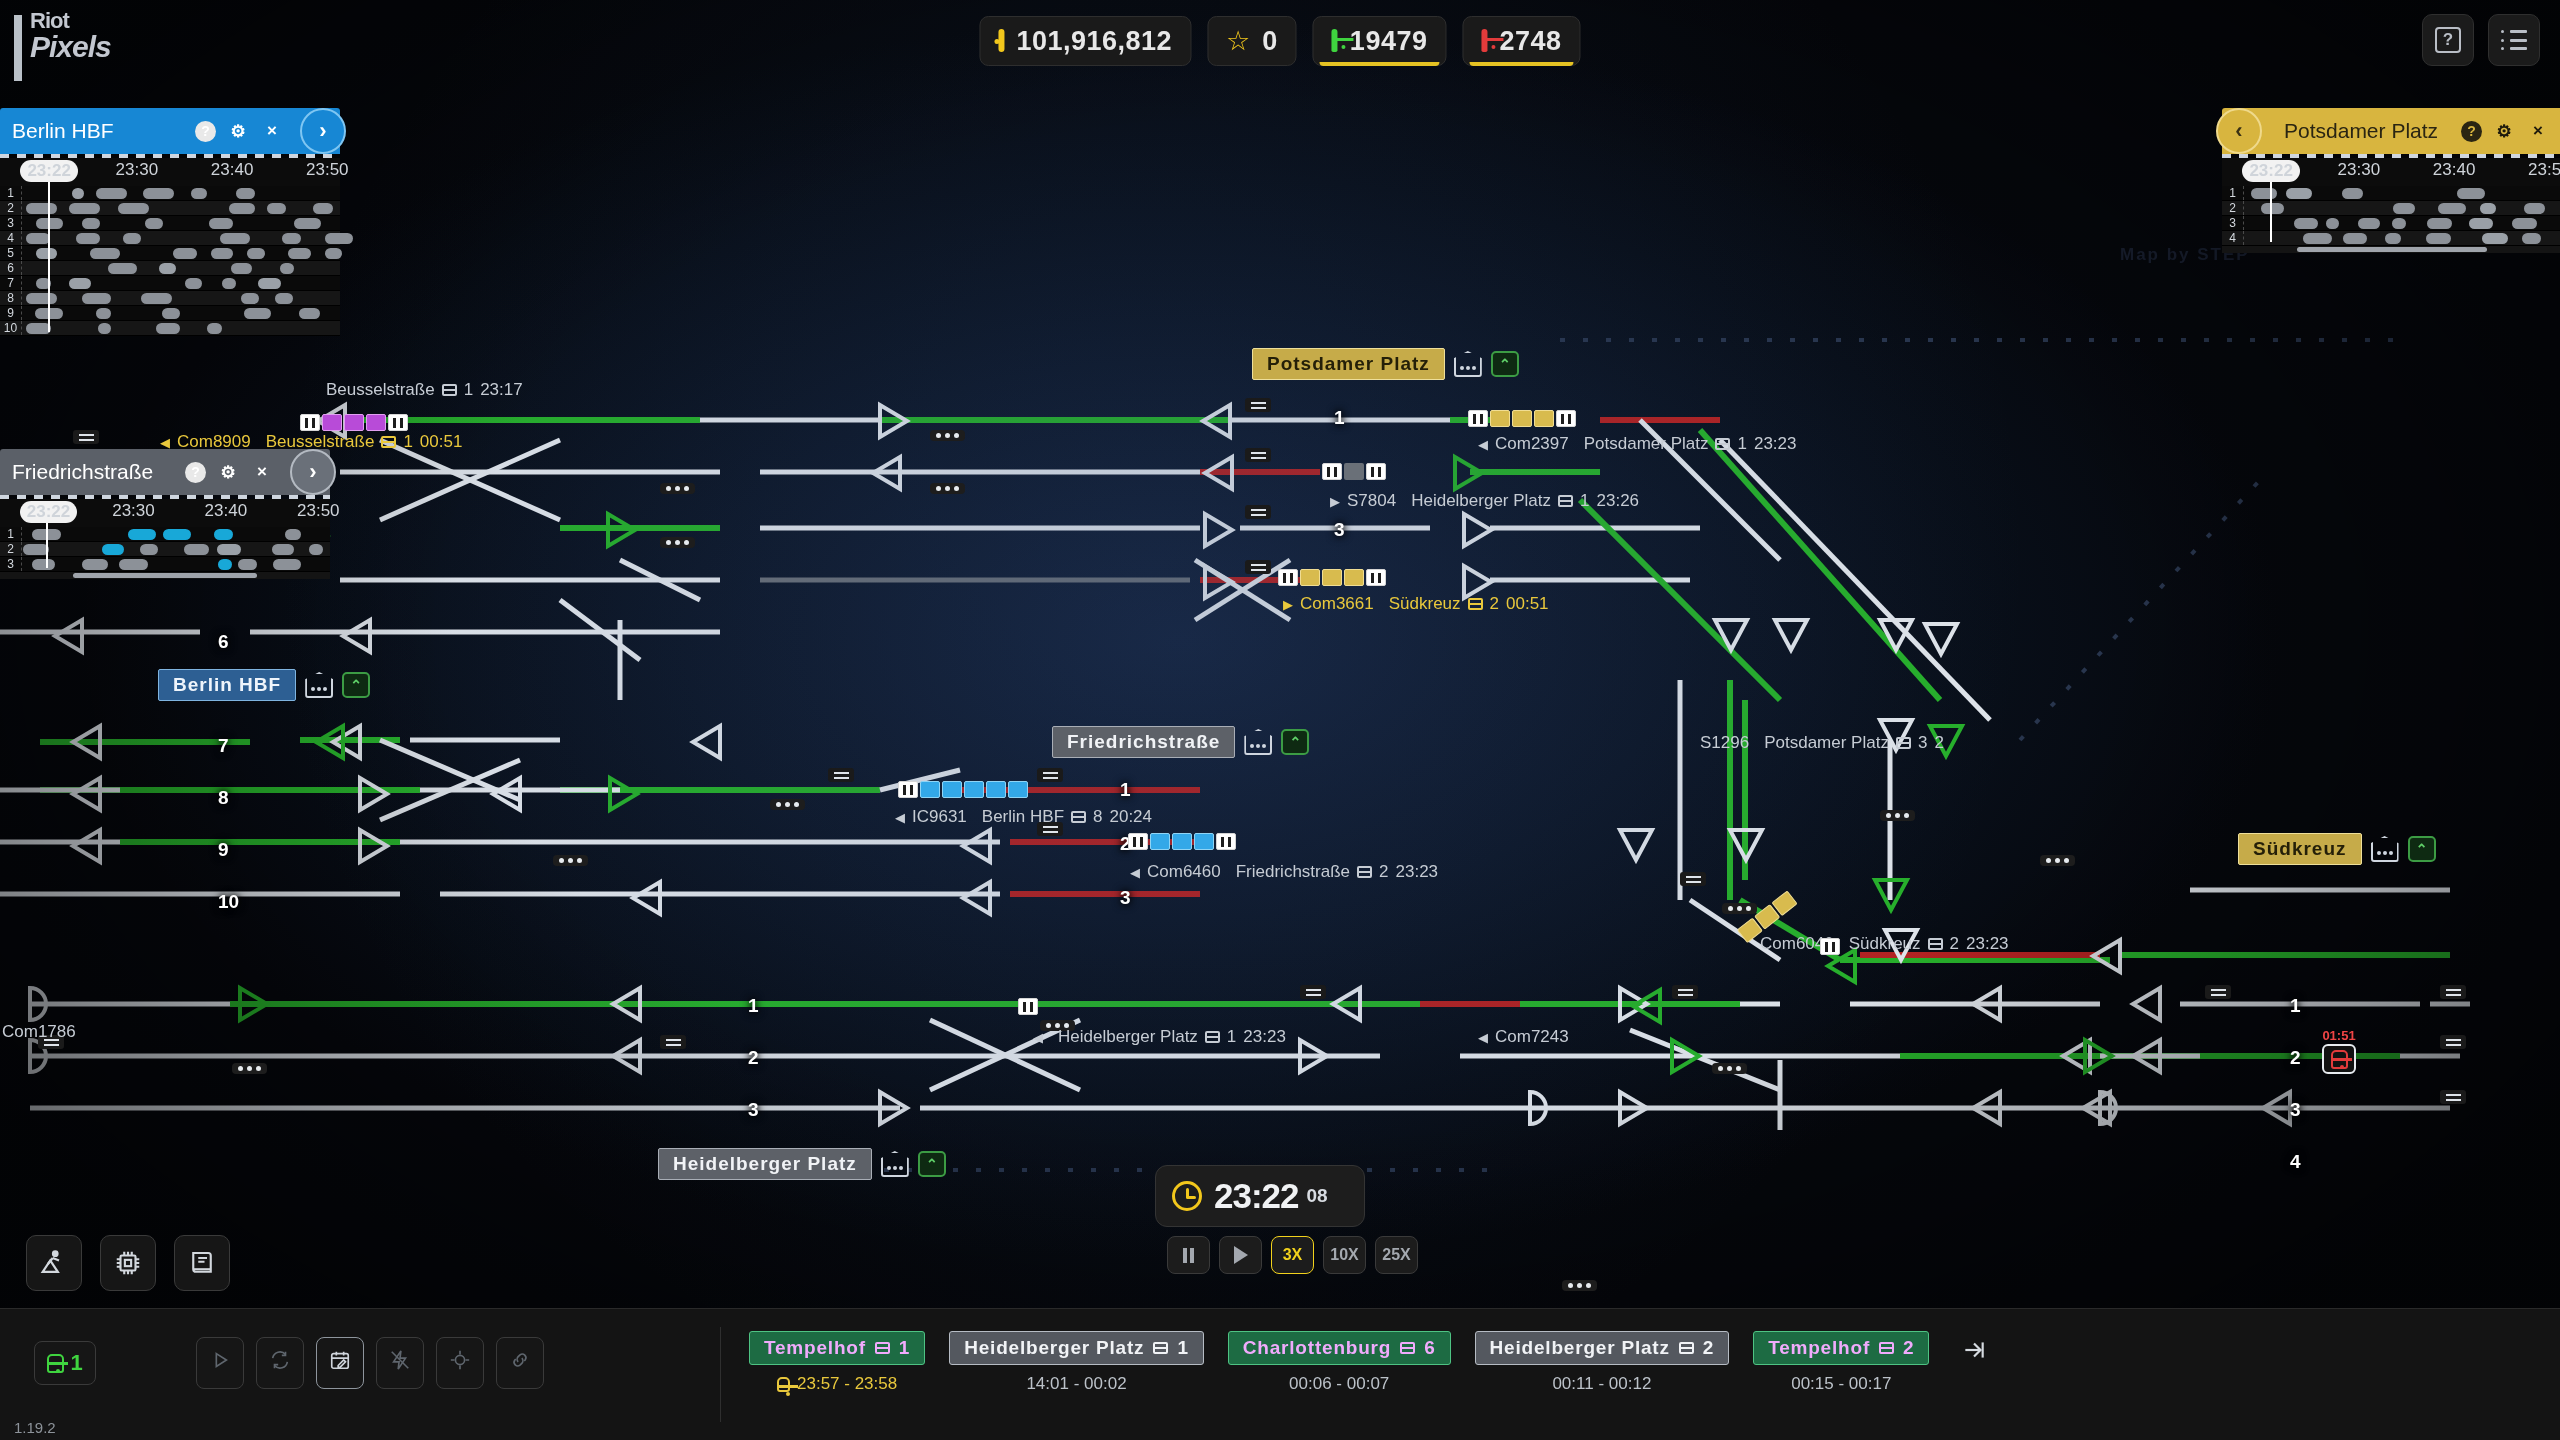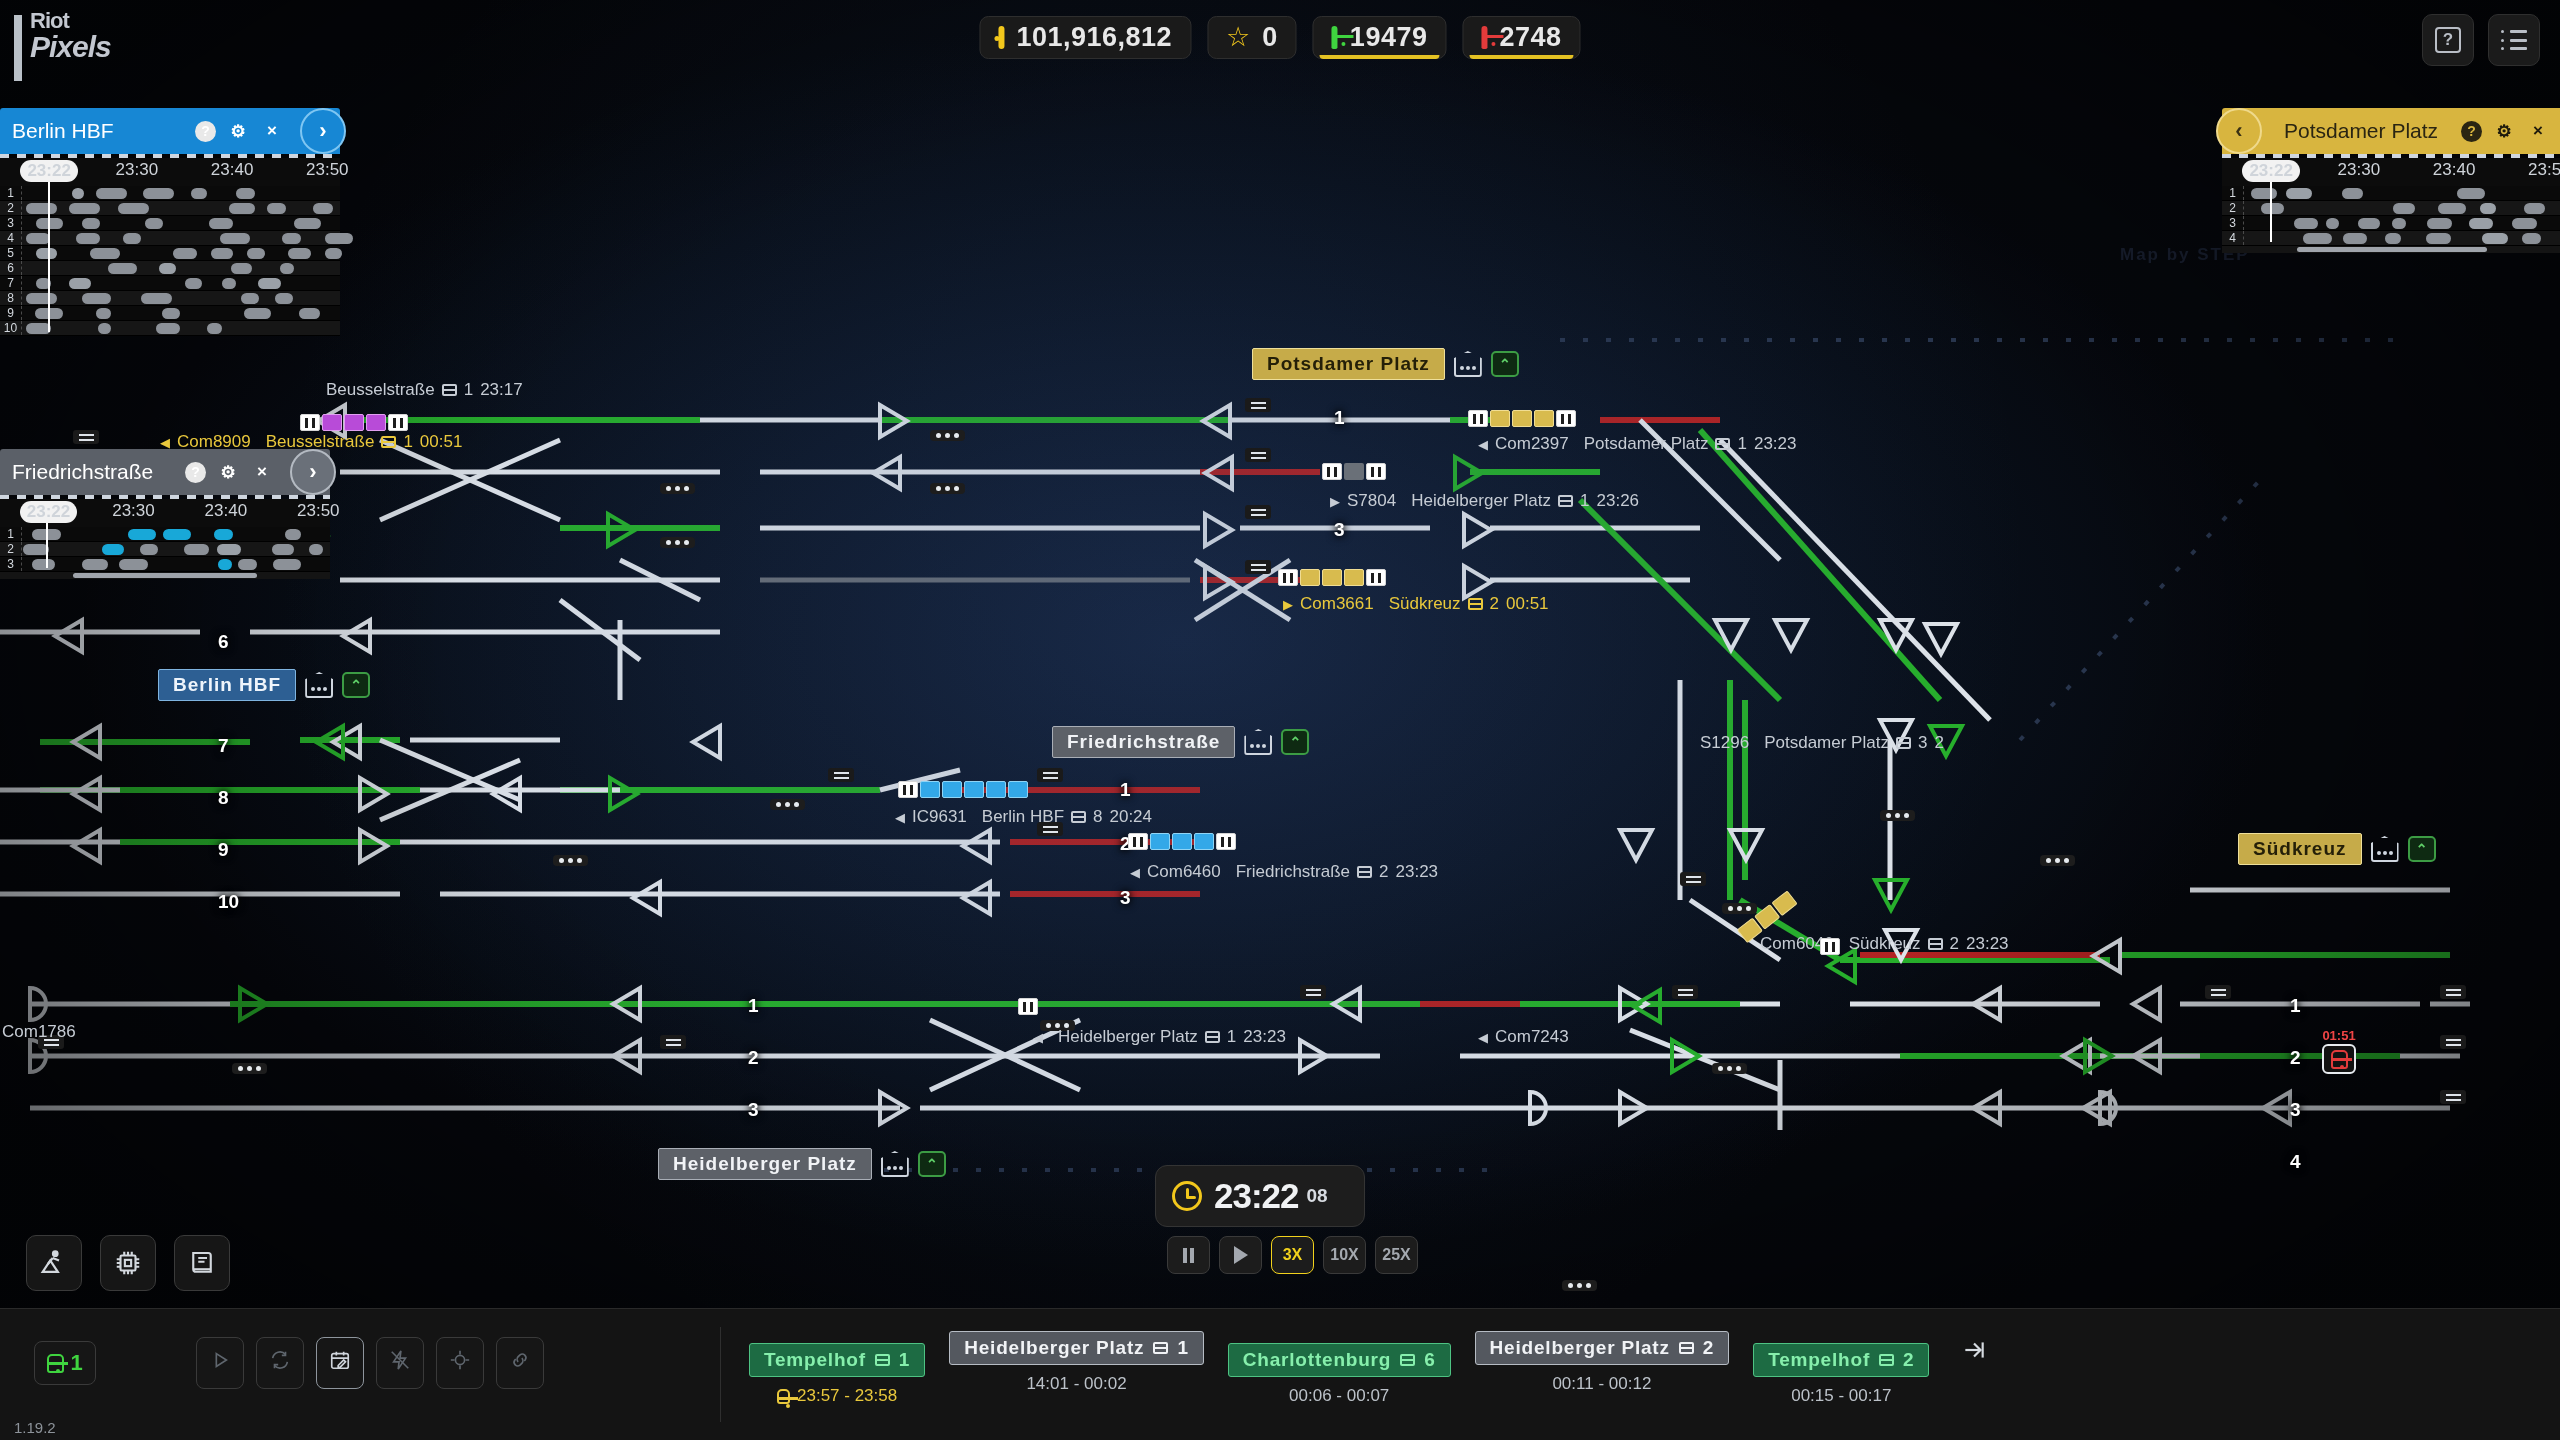"101,916,812" .hud-chip { height: 43px -> 50px }
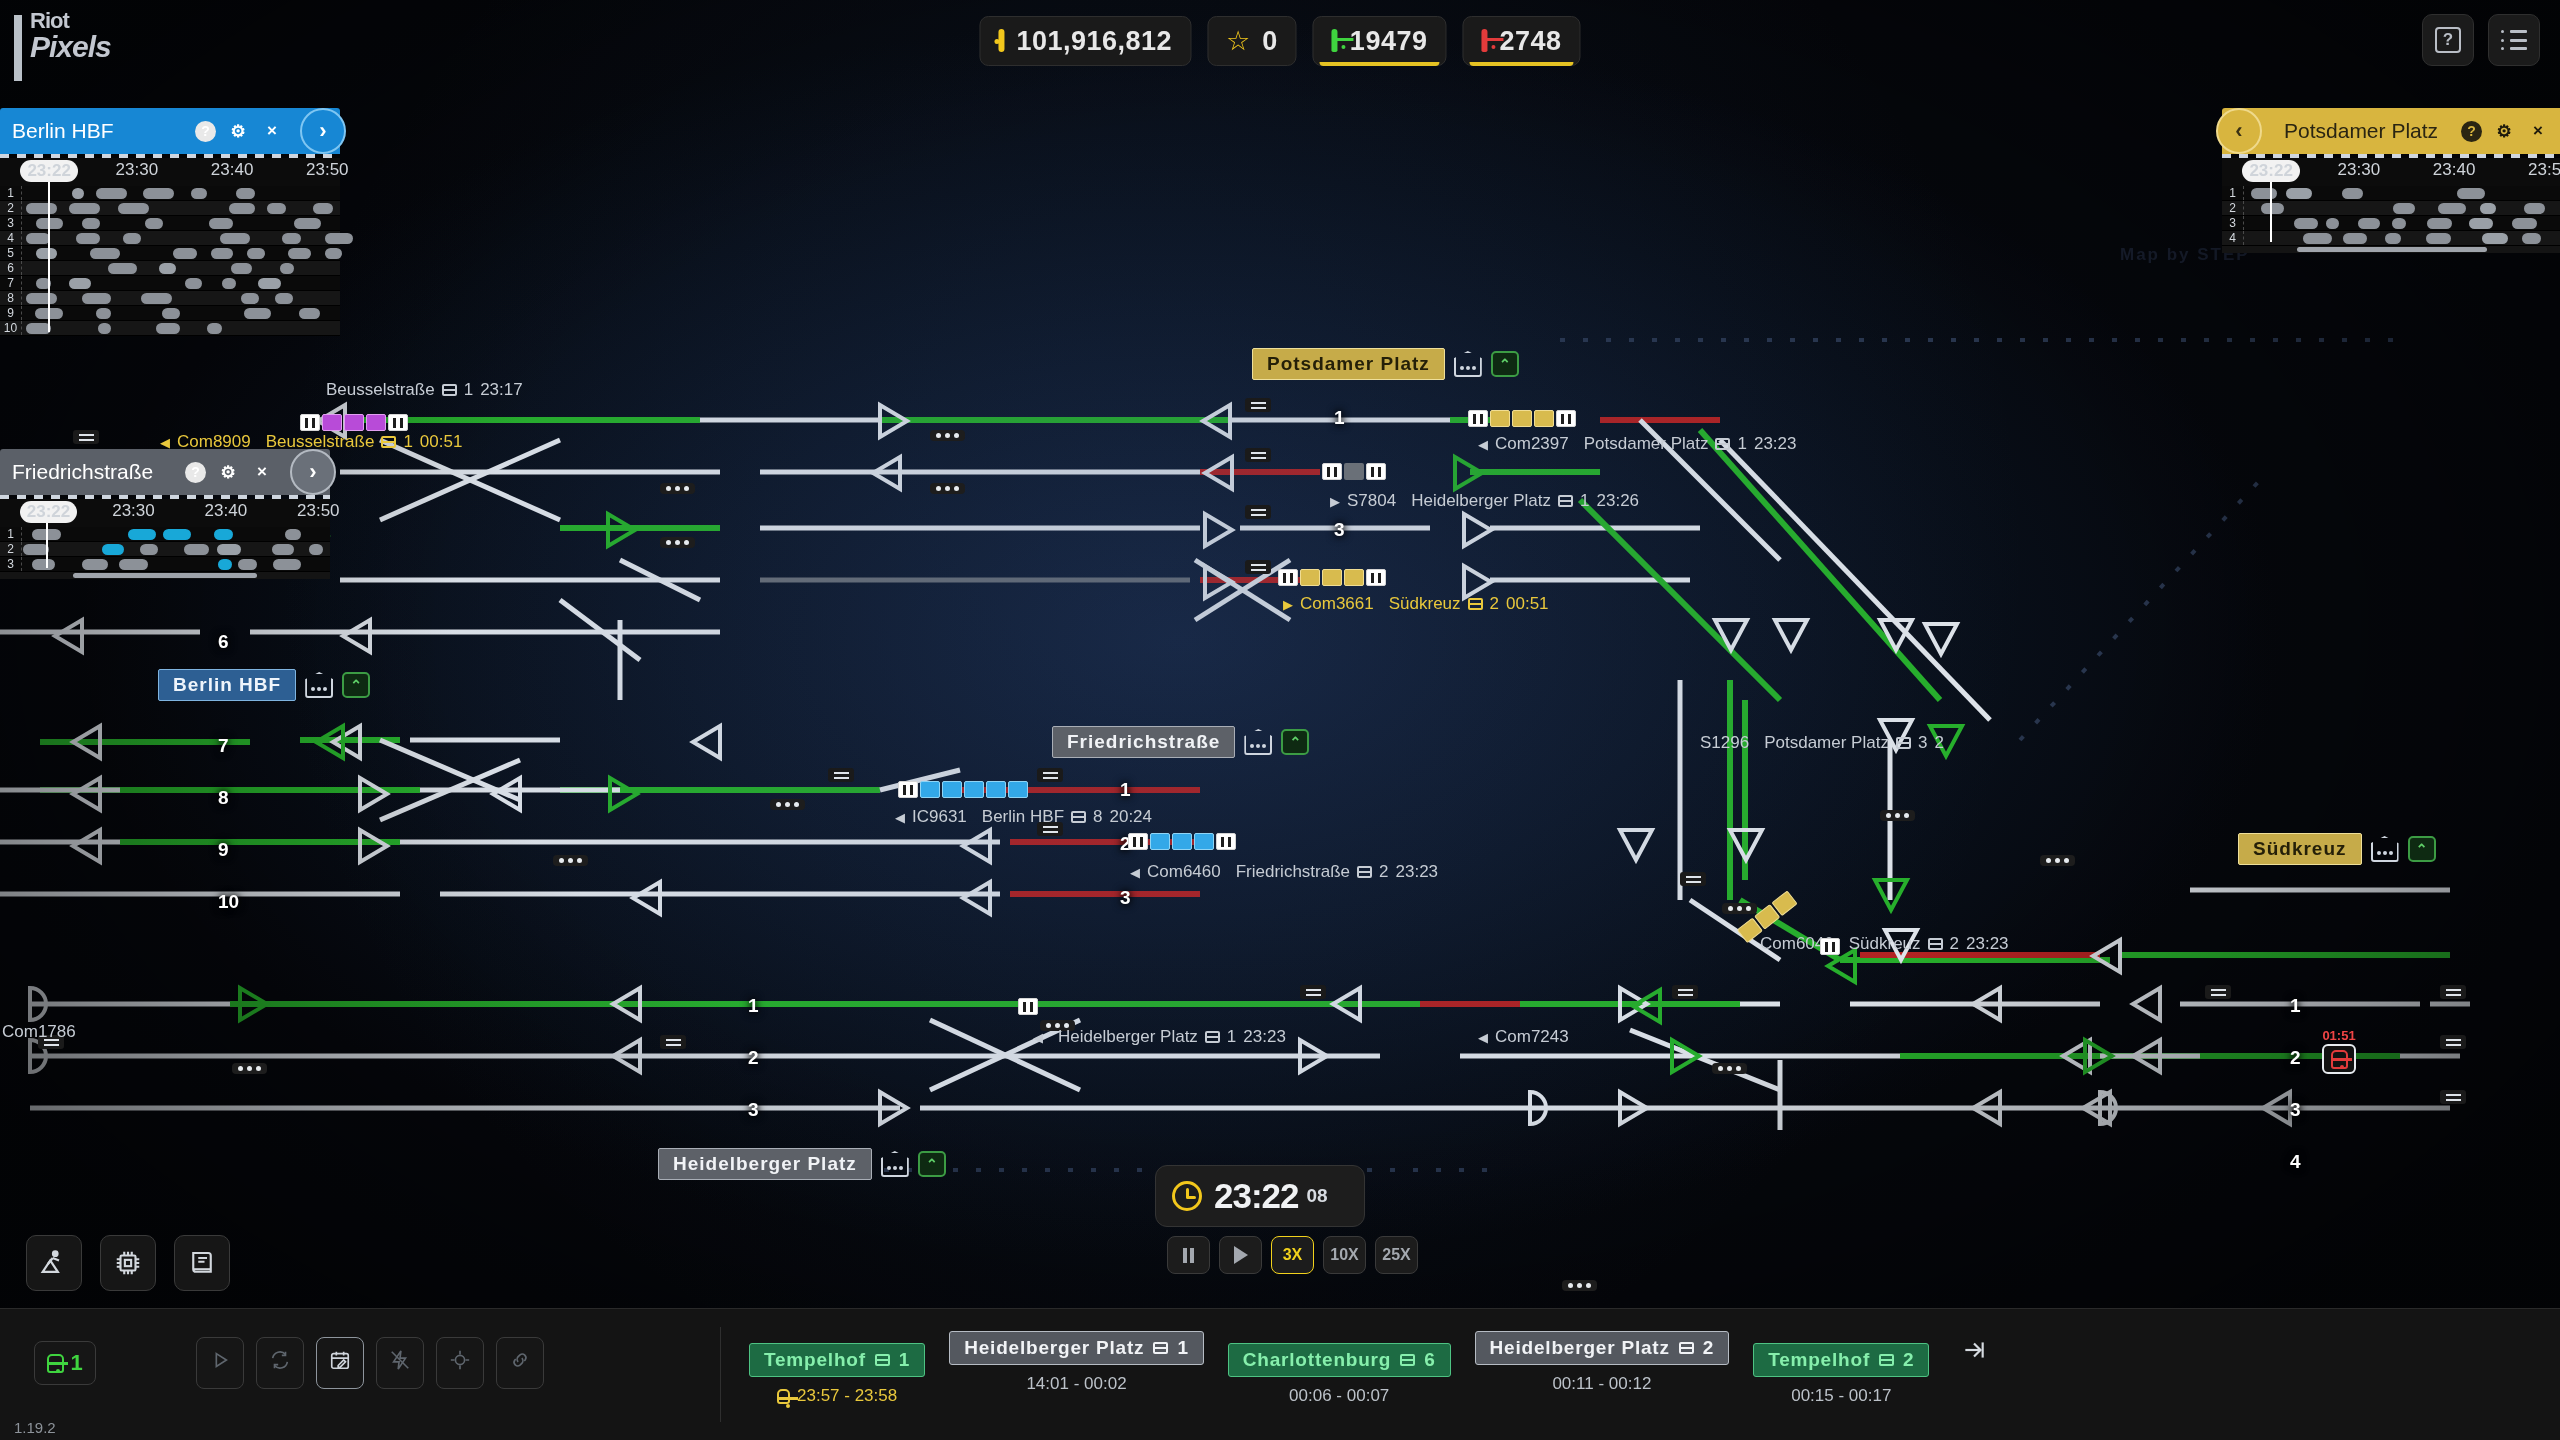"Tempelhof" .stop-chip.green { color: #86efac -> #f0abfc; margin-top: 12px -> none }
